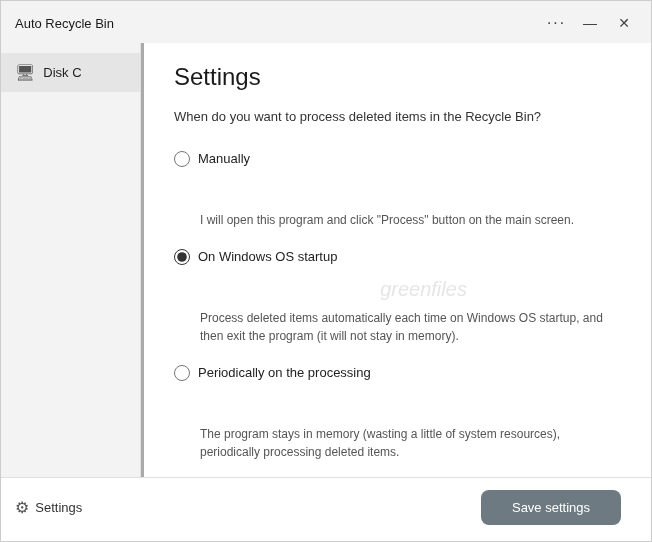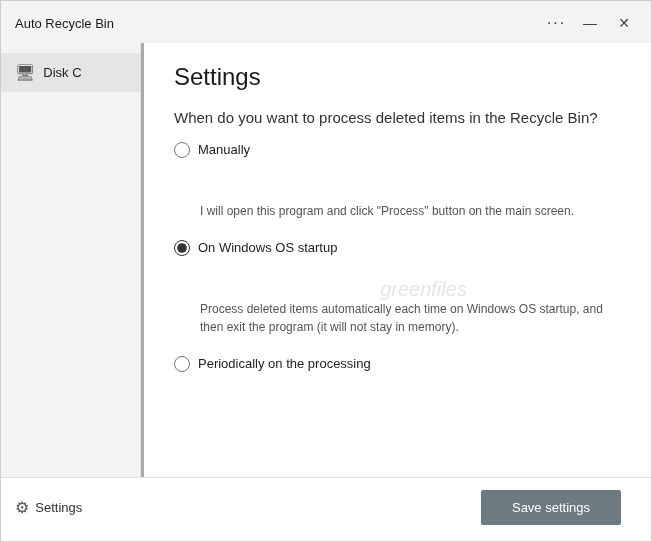"When do you want to" .description { font-size: 15px -> 13px; margin-bottom: 12px -> 24px }
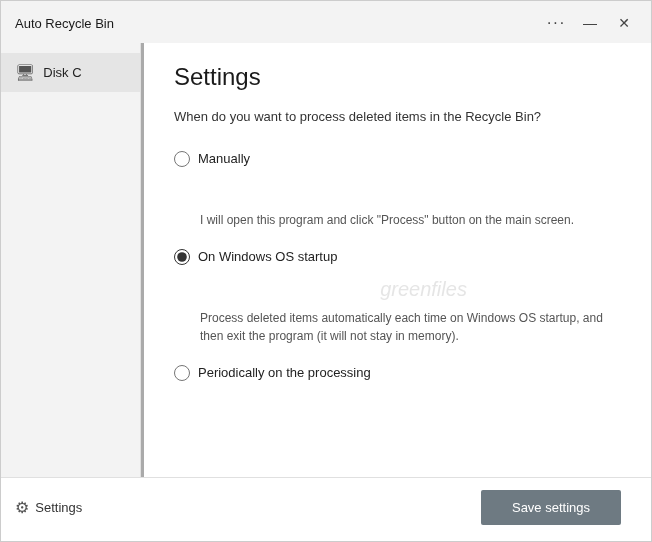"The program stays in memory" p.option-desc { html: none -> <p>The program stays in memory (wasting a little of system resources), periodically processing deleted items.</p> }
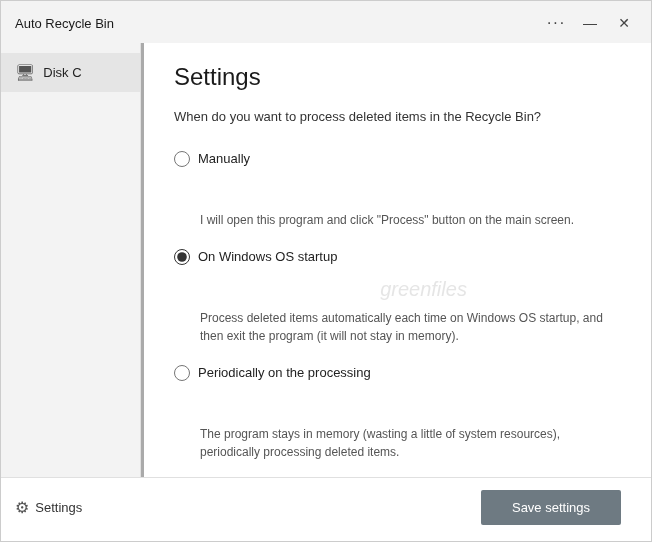"Save settings" .save-btn { border-radius: 2px -> 8px }
